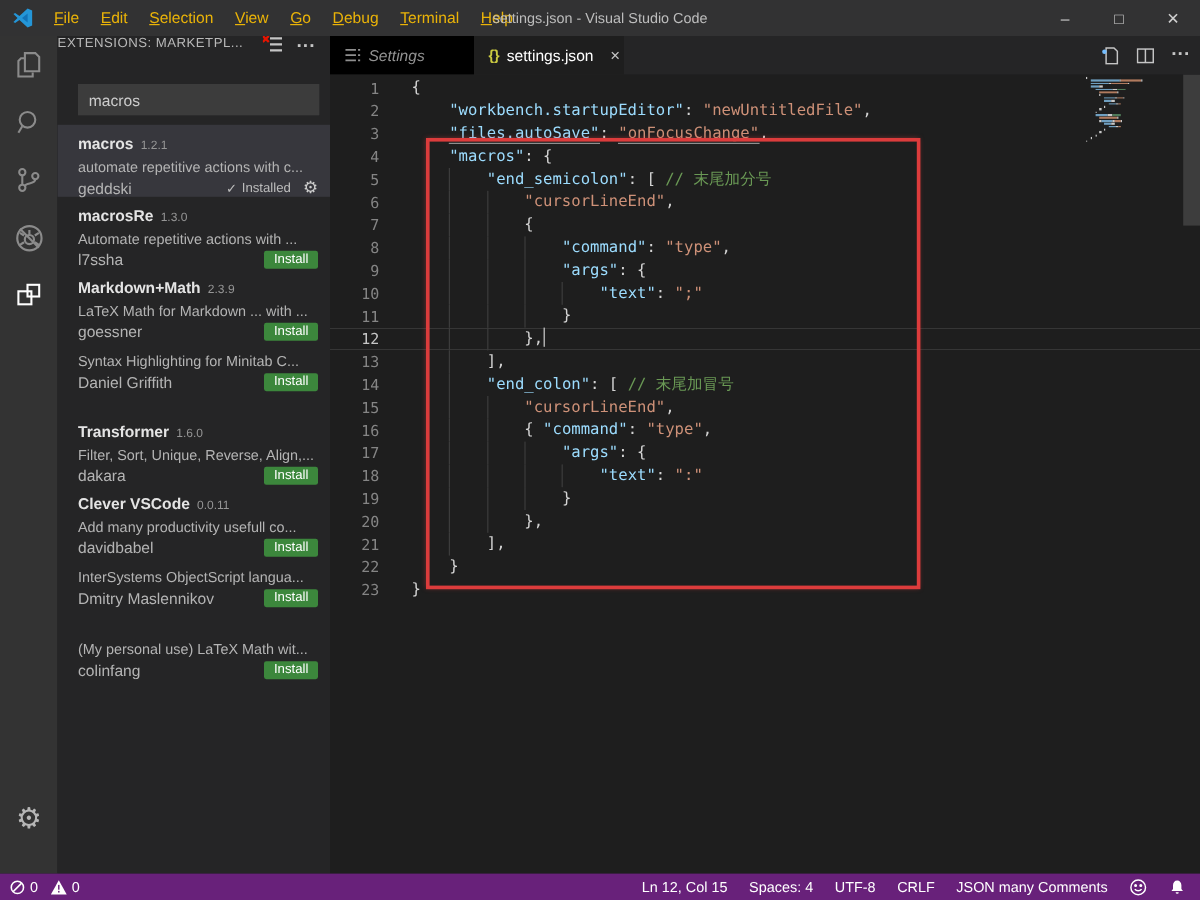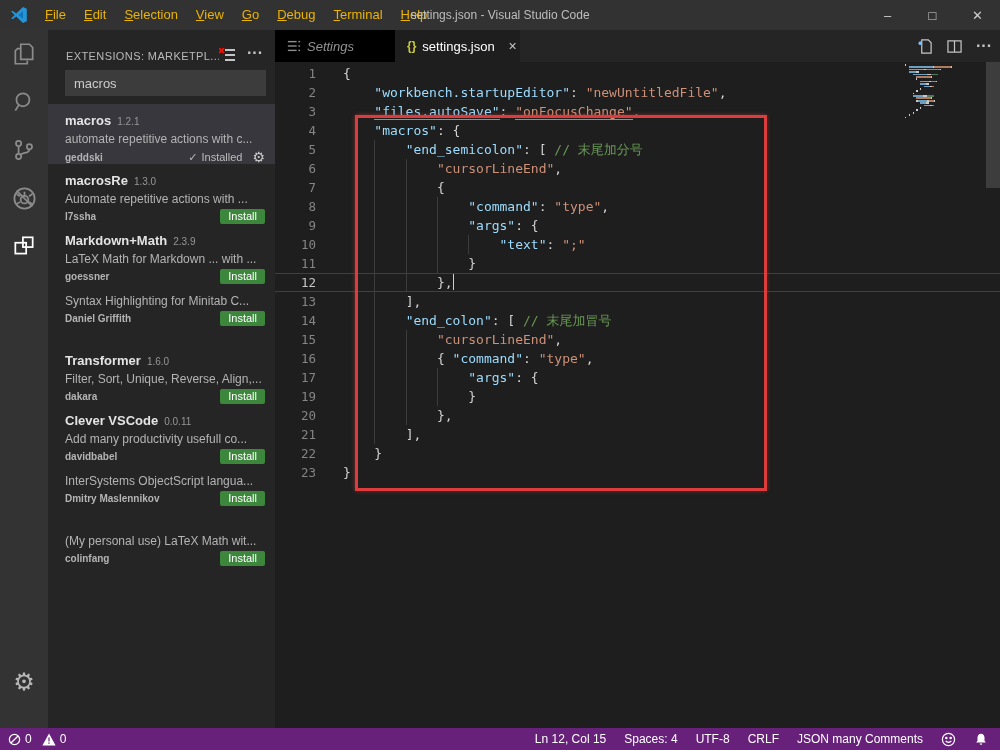"EXTENSIONS: MARKETPL..." #sidebar-header { align-items: flex-end -> flex-start; padding-left: 18px -> none }
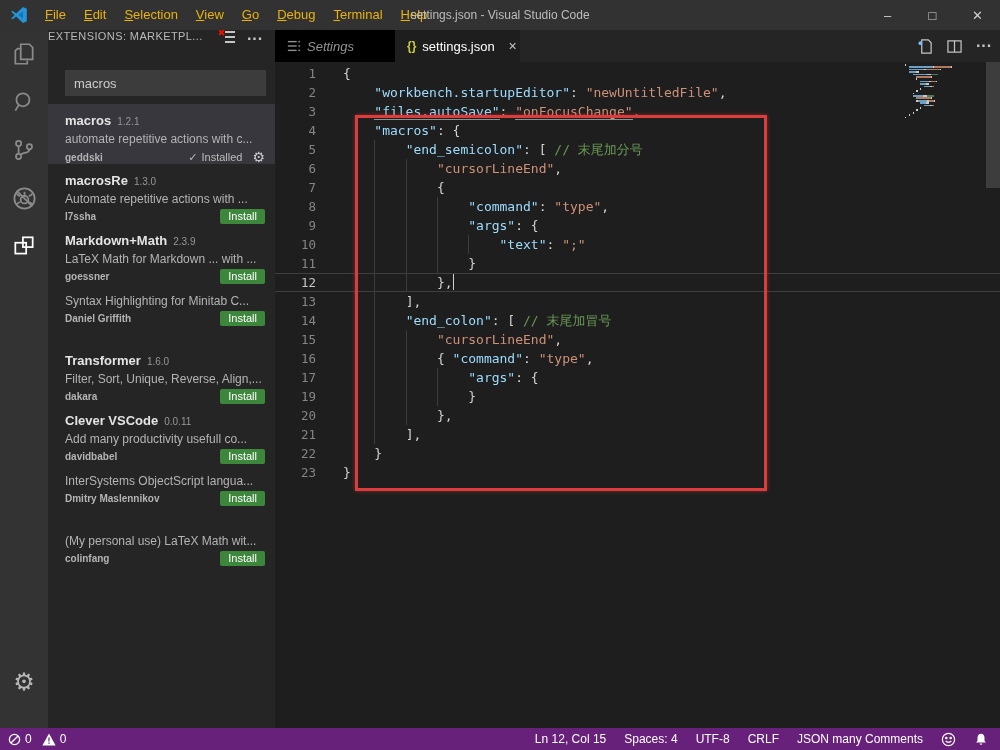"geddski" .ext-publisher { font-size: 10px -> 13px; font-weight: bold -> normal }
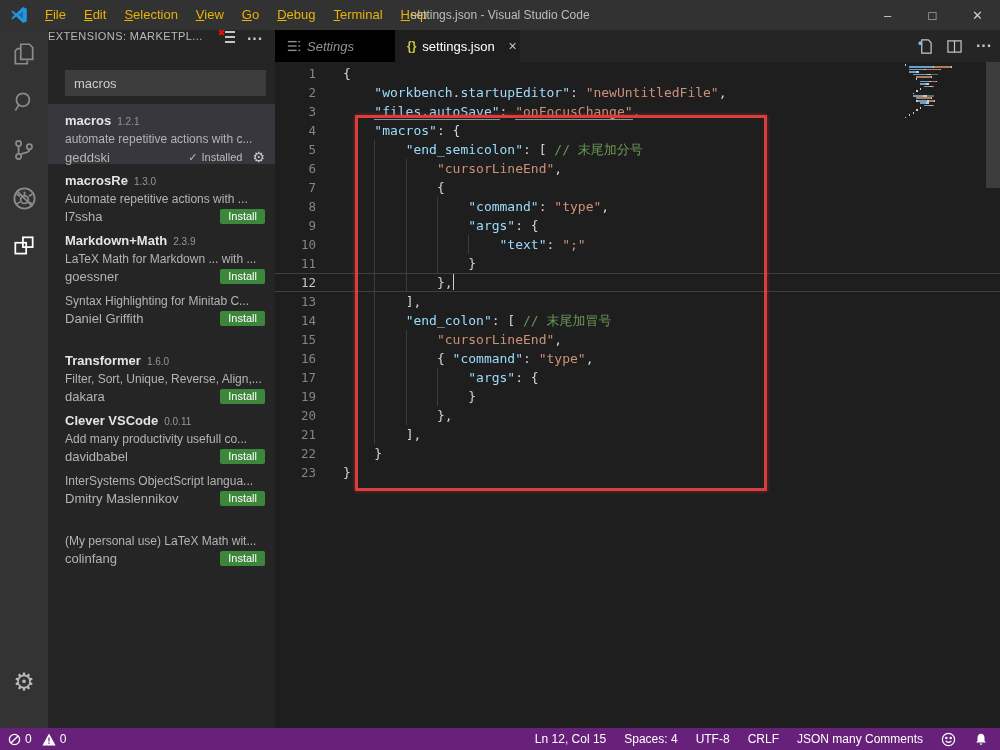"18" div.line { html: none -> <div> <span>18</span> <span><span> </span><span>"text"</span><span>: </span><span>":"</span><span></span><span></span><span></span><span></span></span> </div> }
